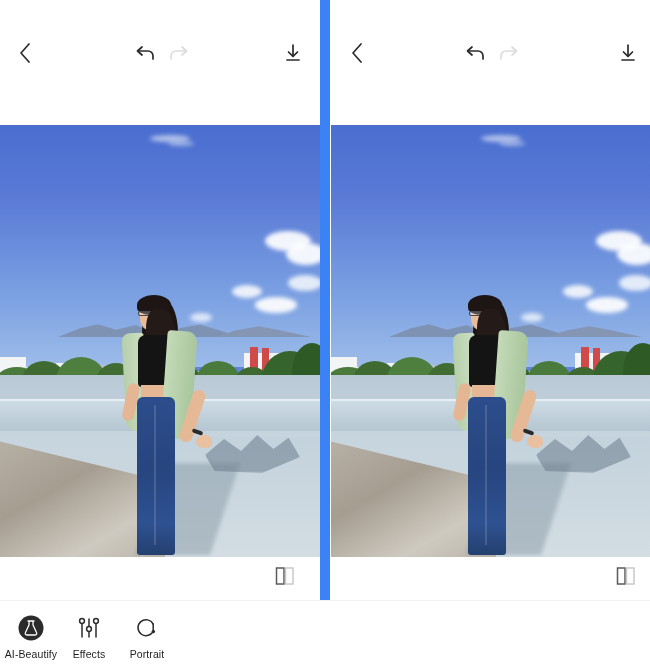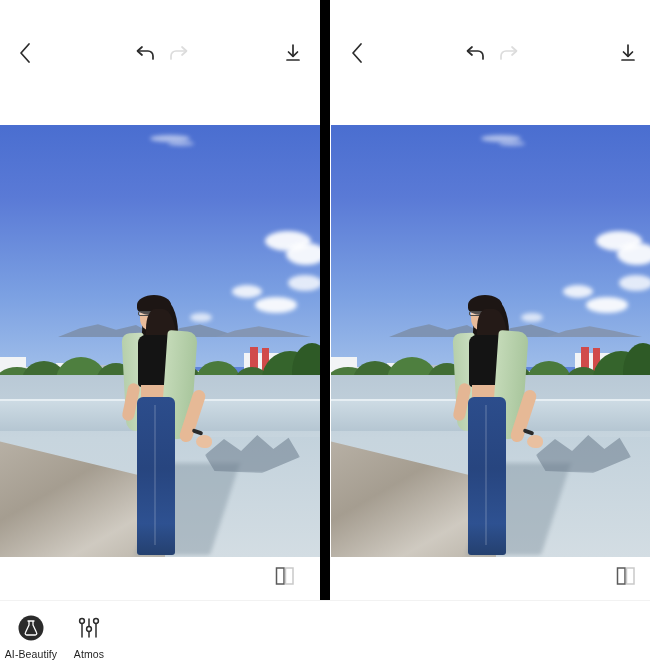"AI-Beautify" .screen { background: #000000 -> #3b82f6 }
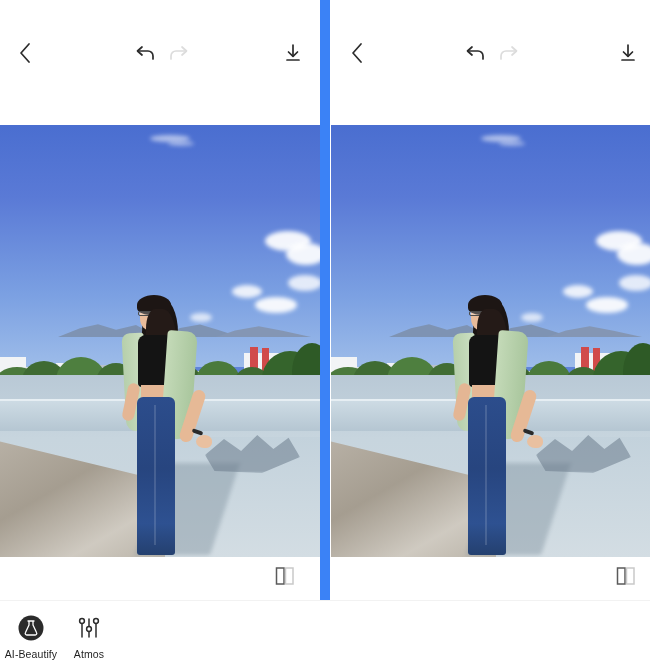"Atmos" div.label { text: Atmos -> Effects }
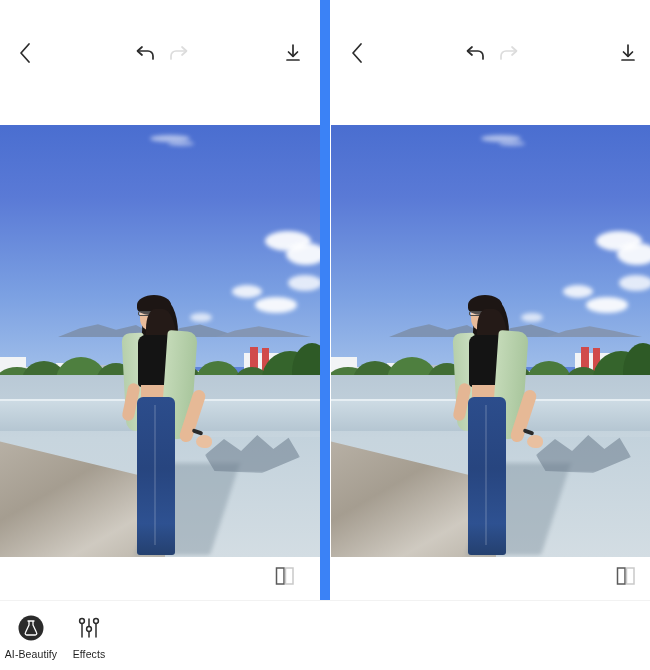"Portrait" div.tool { html: none -> <div> <div> <svg> <path></path> <path></path> <circle></circle> </svg> </div> <div>Portrait</div> </div> }
